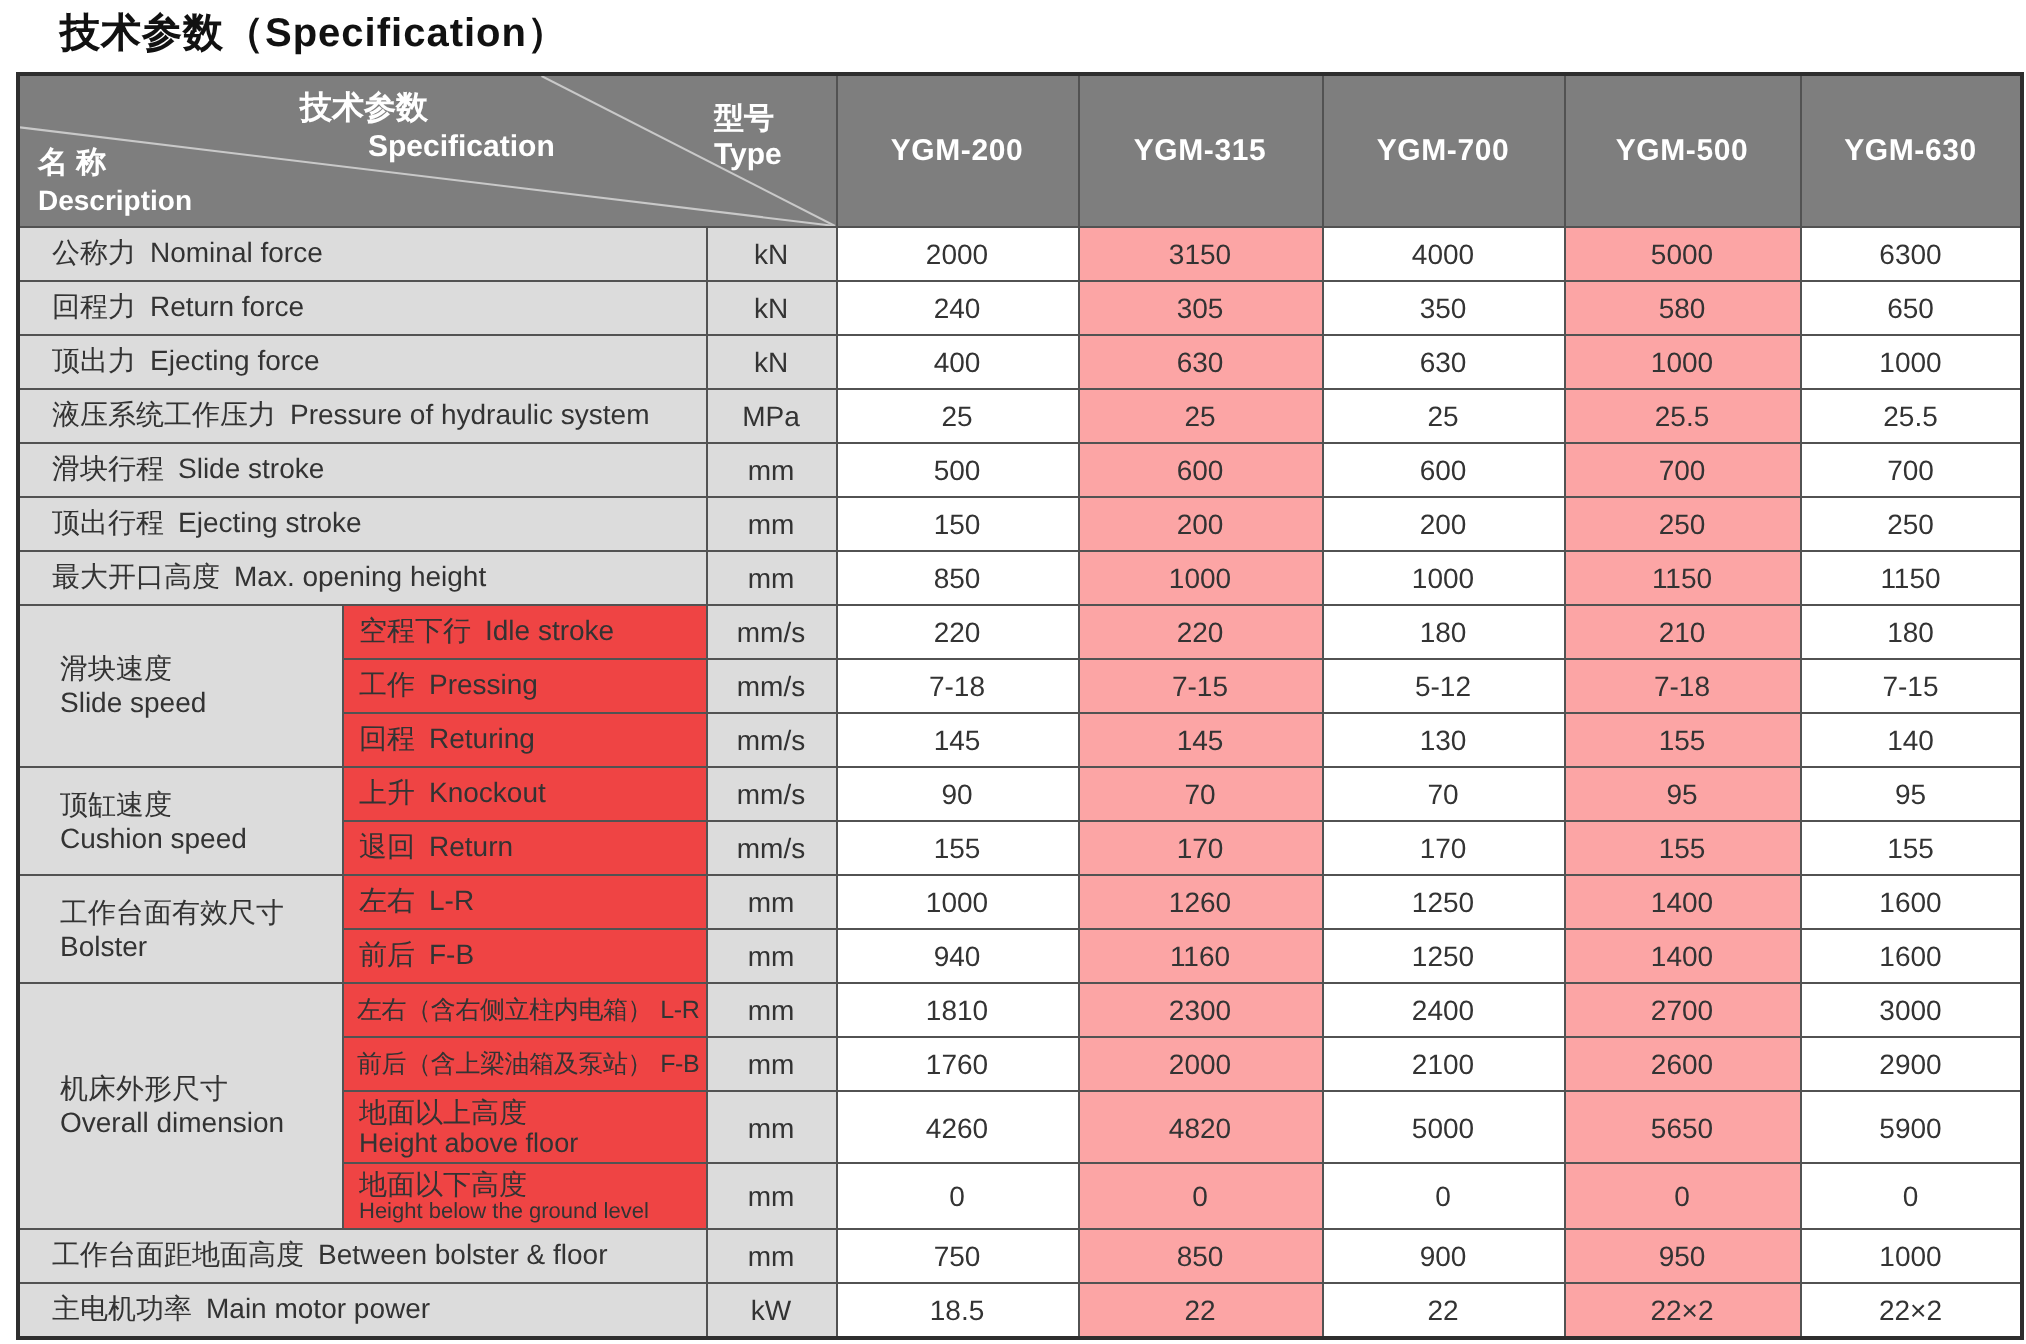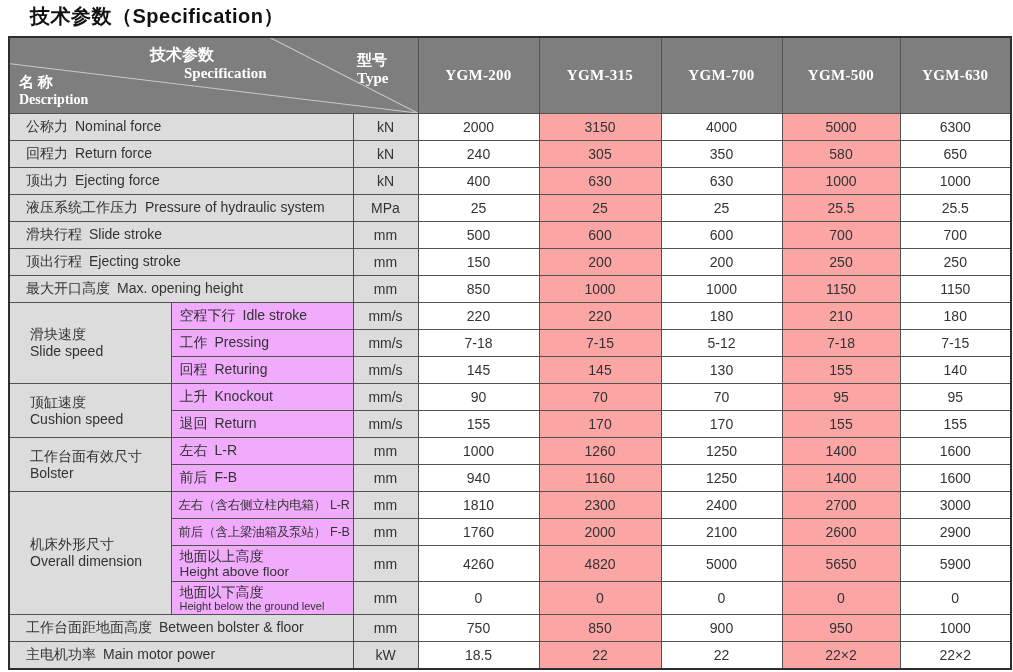"技术参数" tr.header-row td { font-family: Liberation Serif, serif -> none }
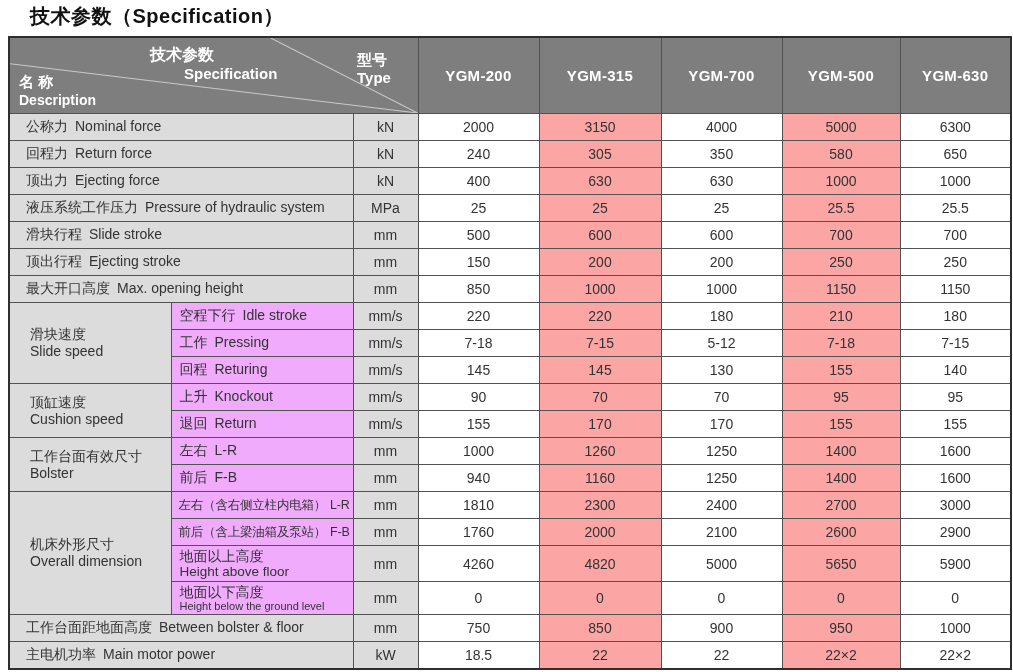"空程下行 Idle stroke" td.sub-label-cell { background: #f0abfc -> #ef4444 }
